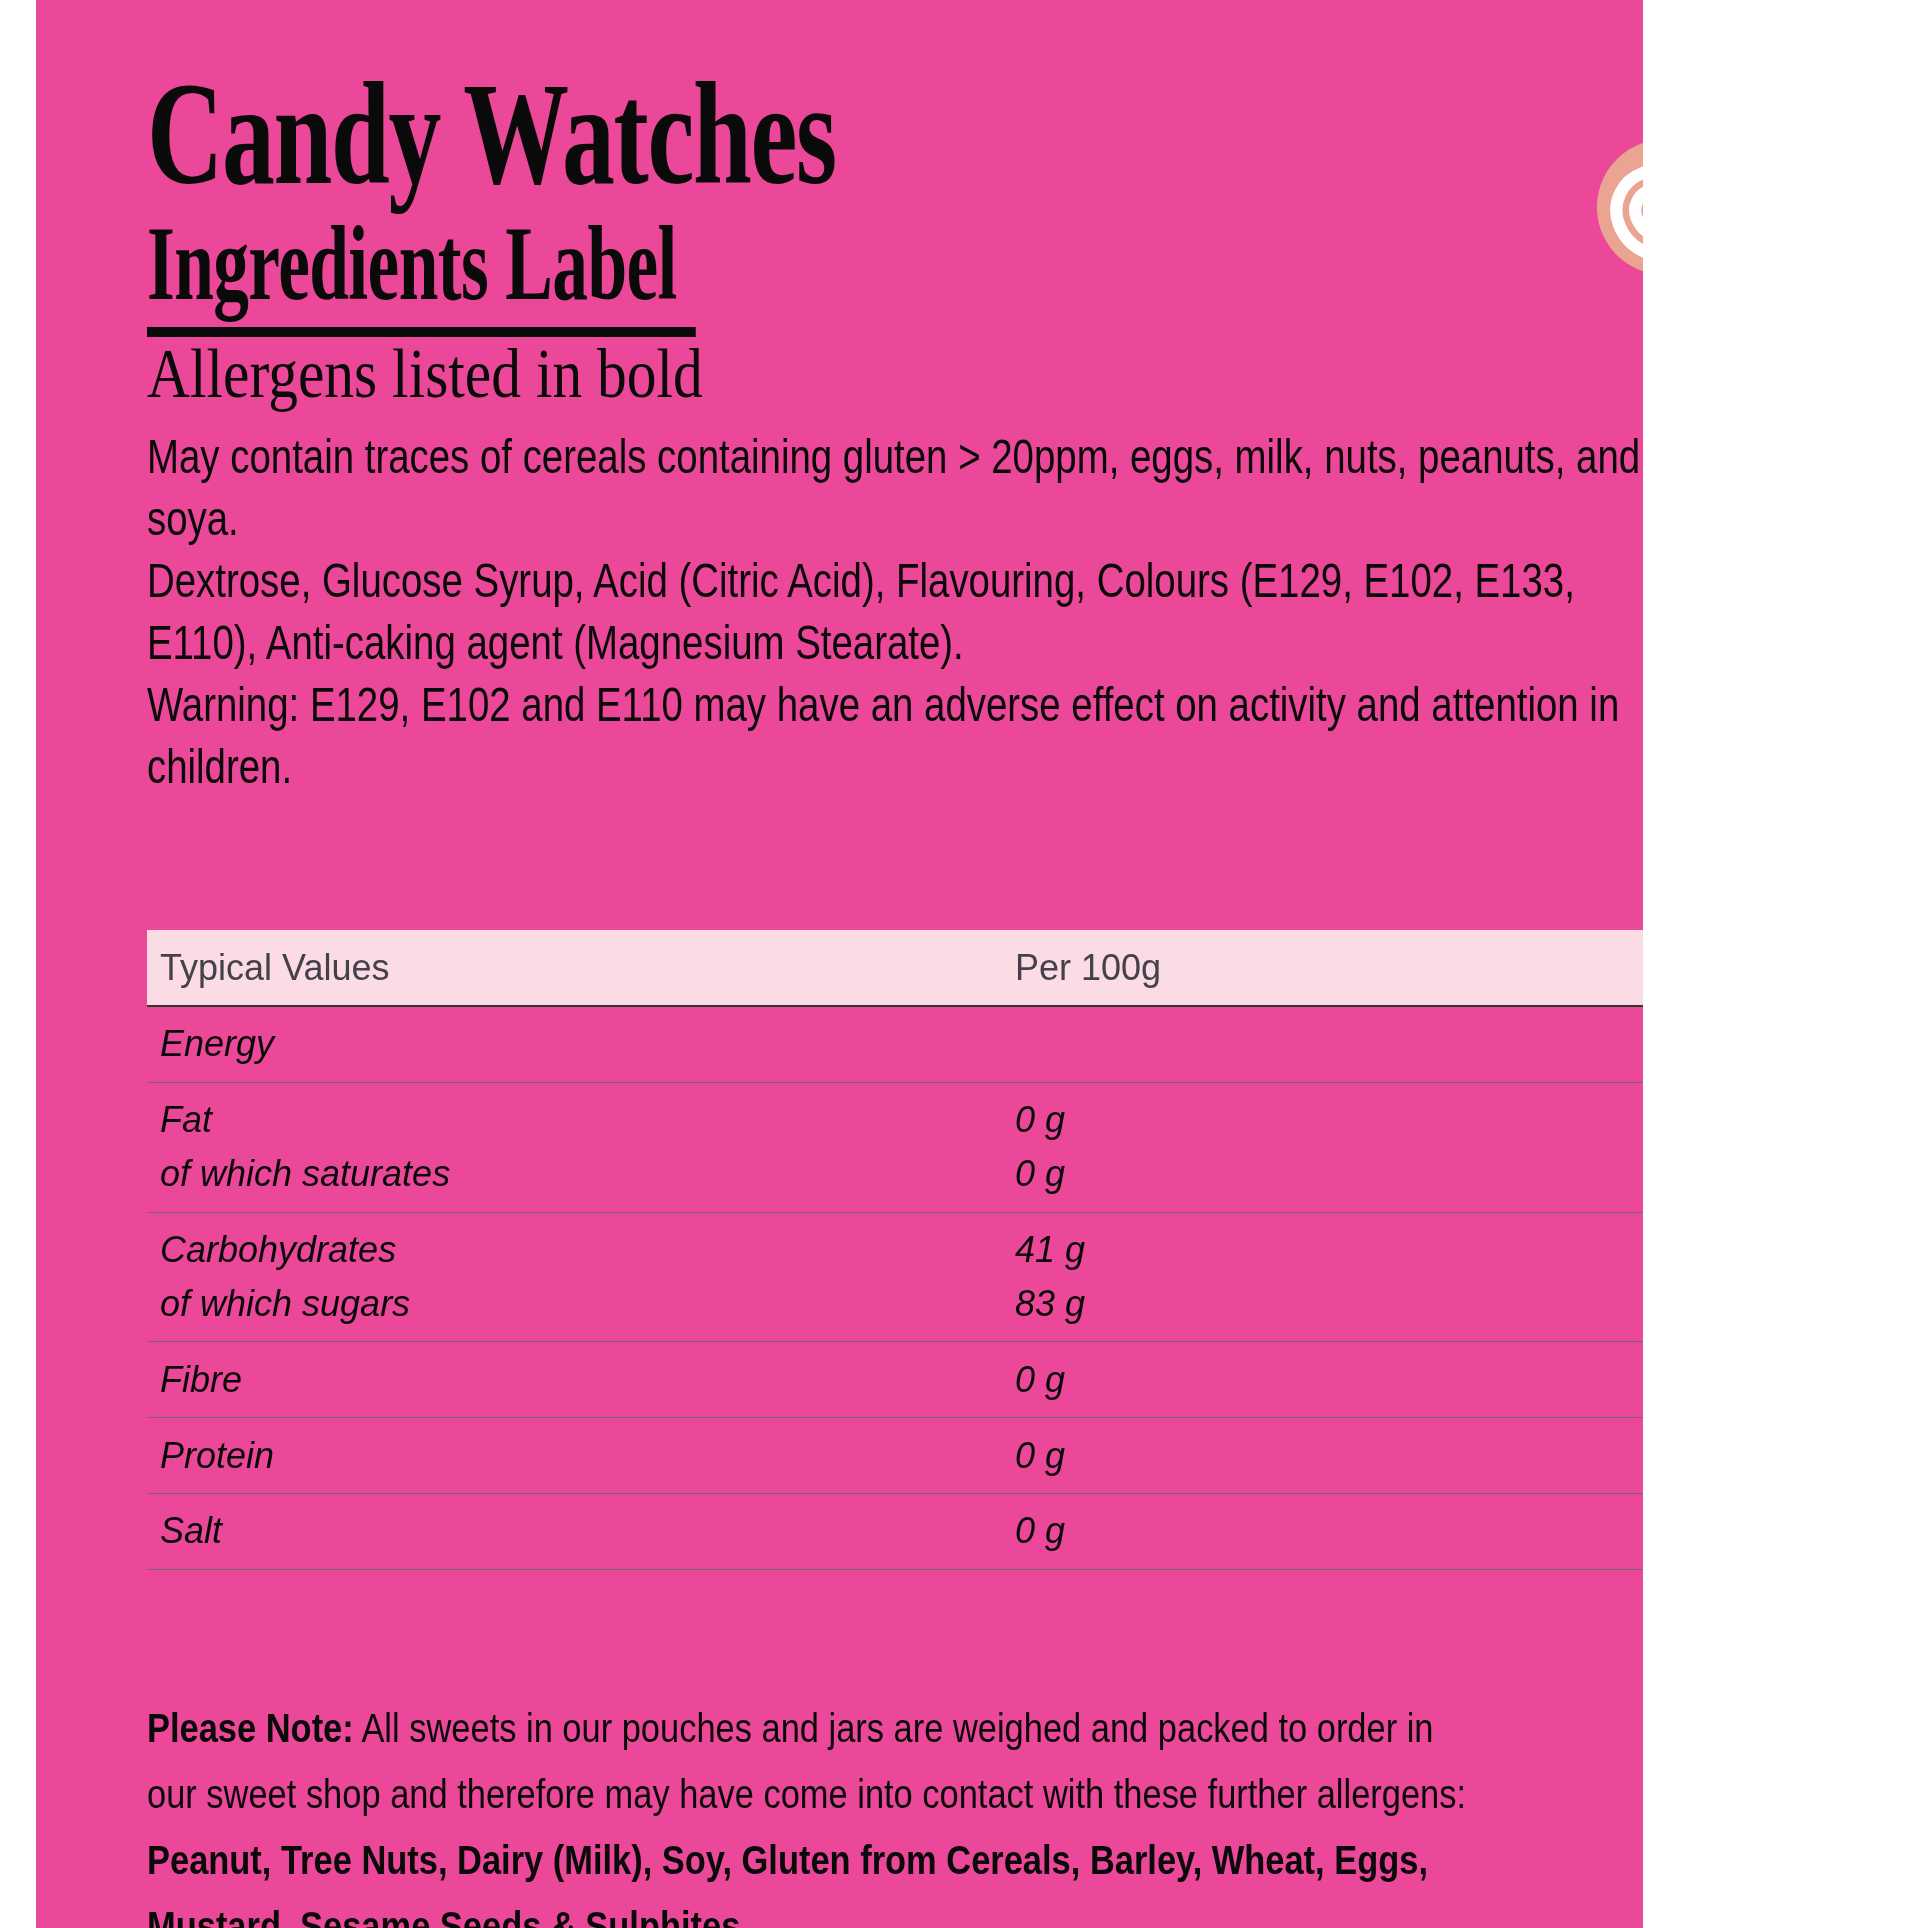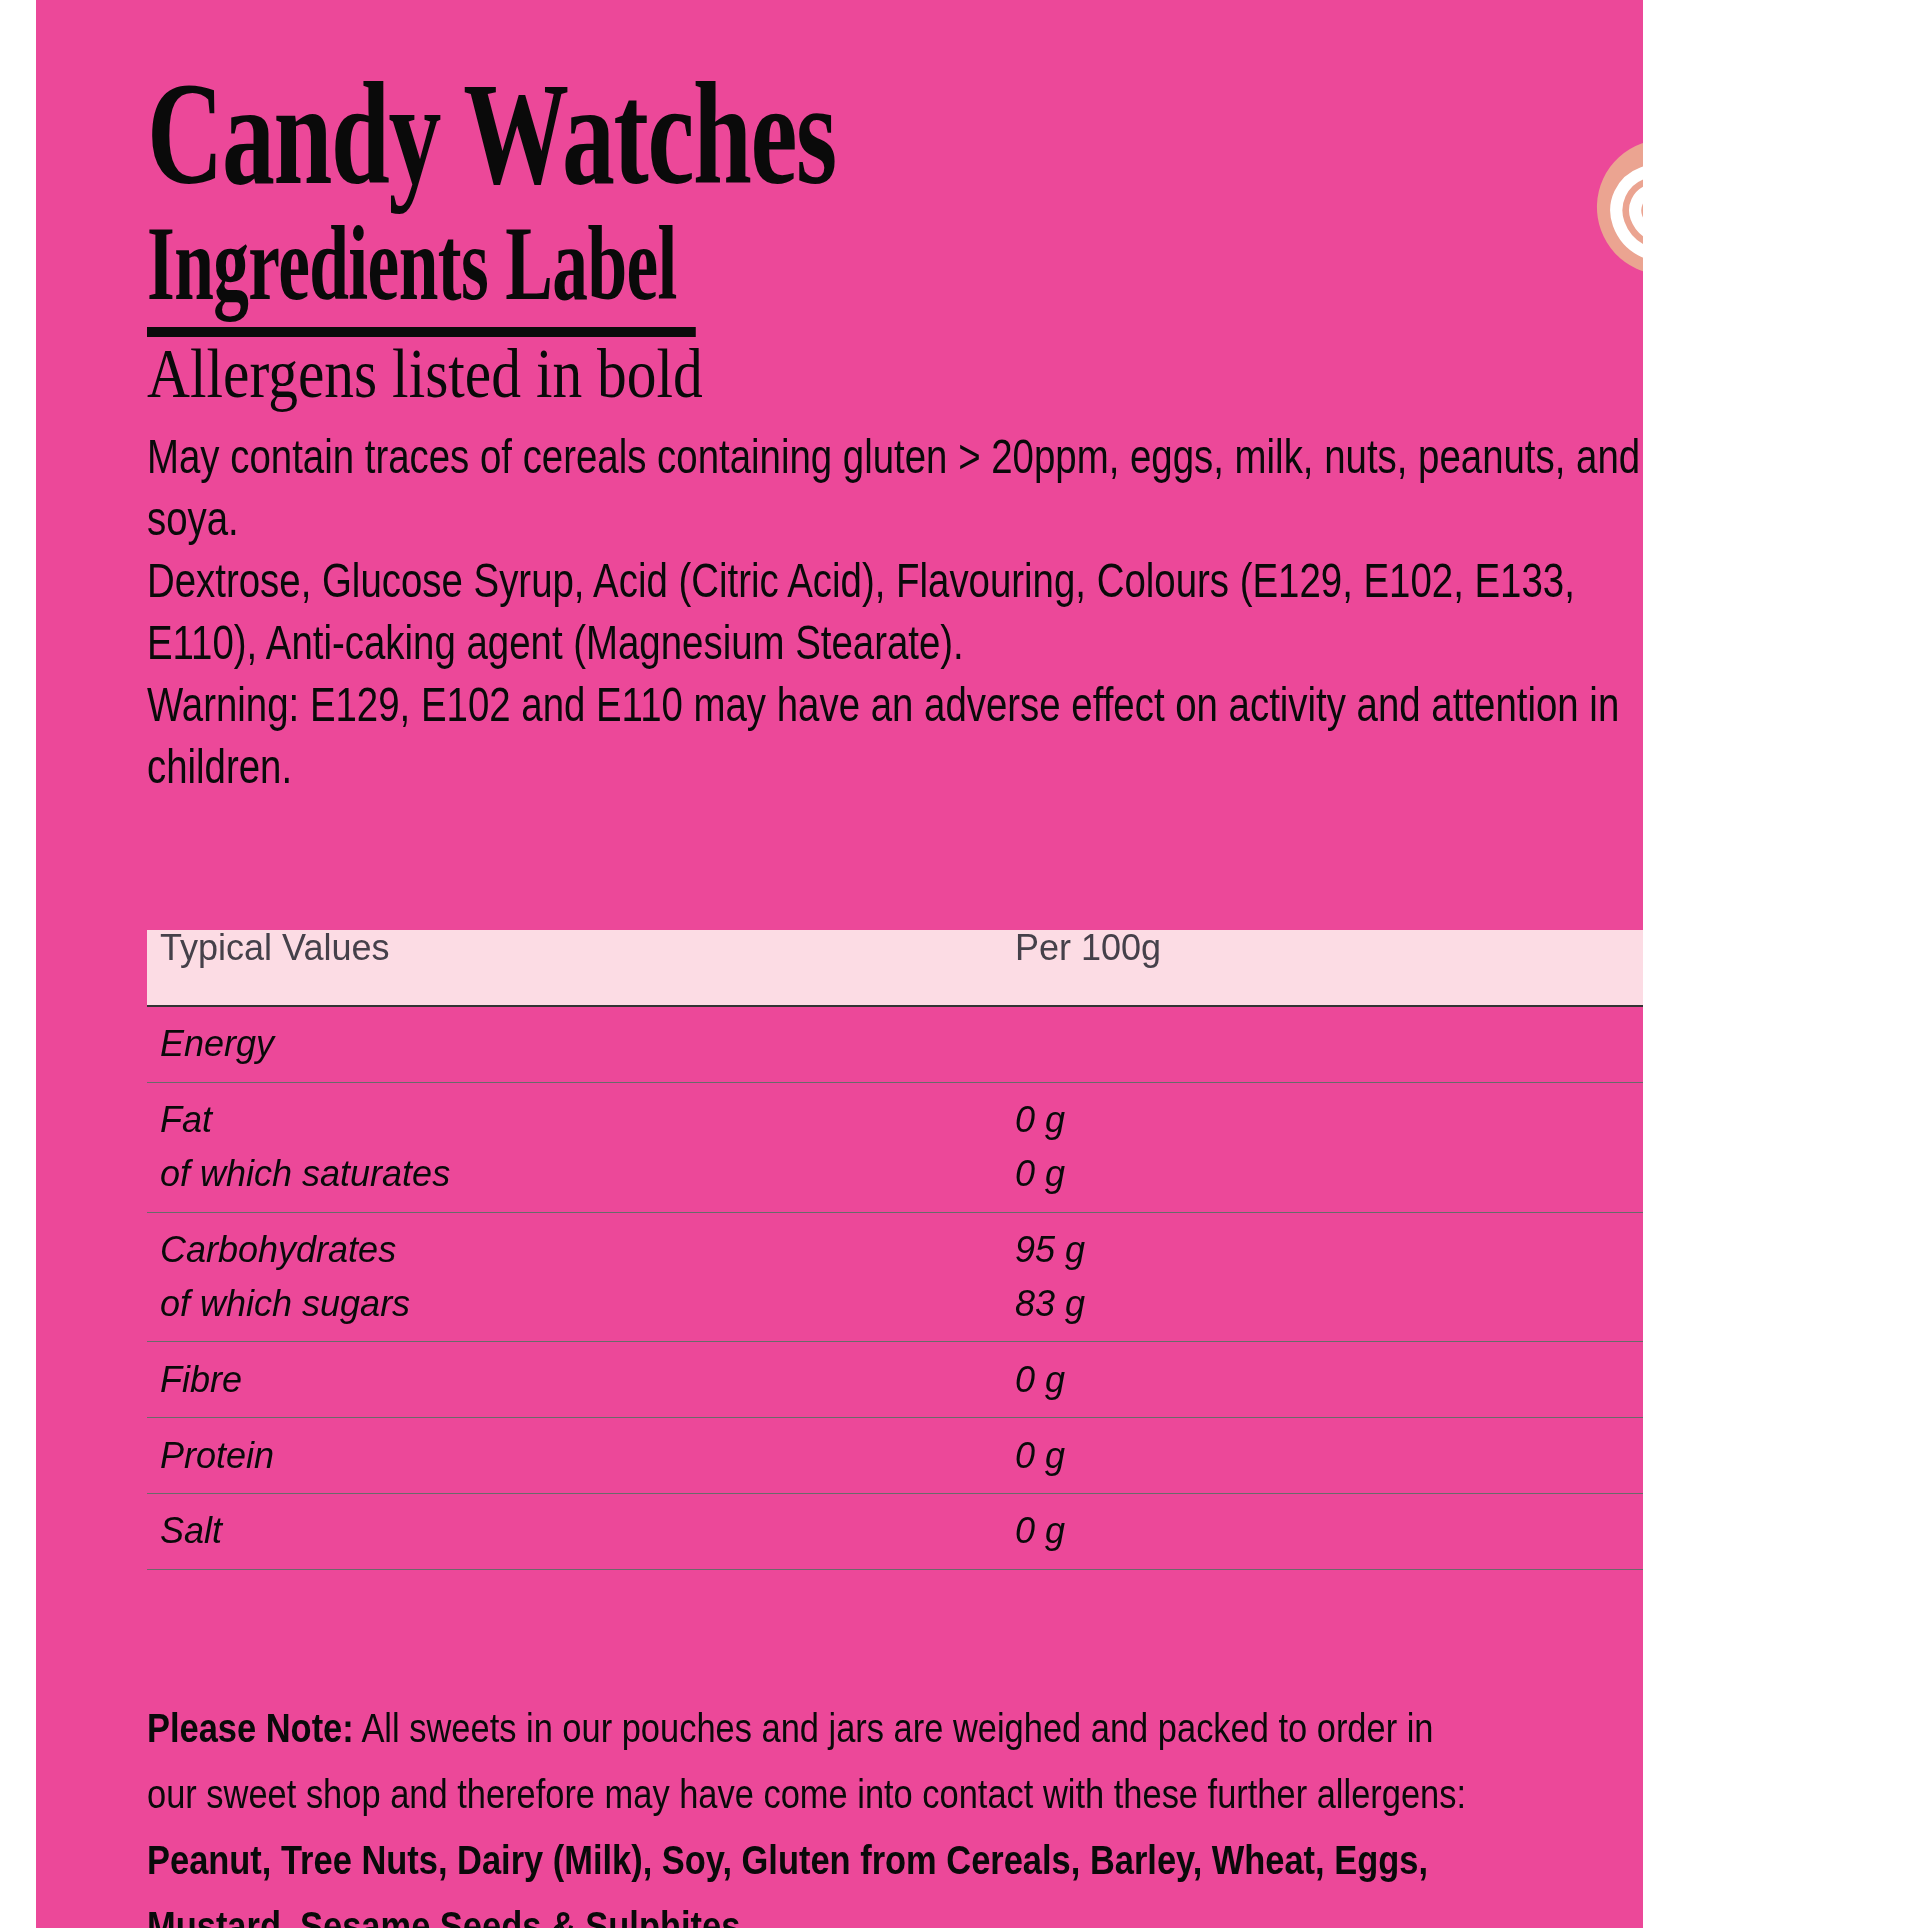"Typical Values" .thead { align-items: flex-start -> center }
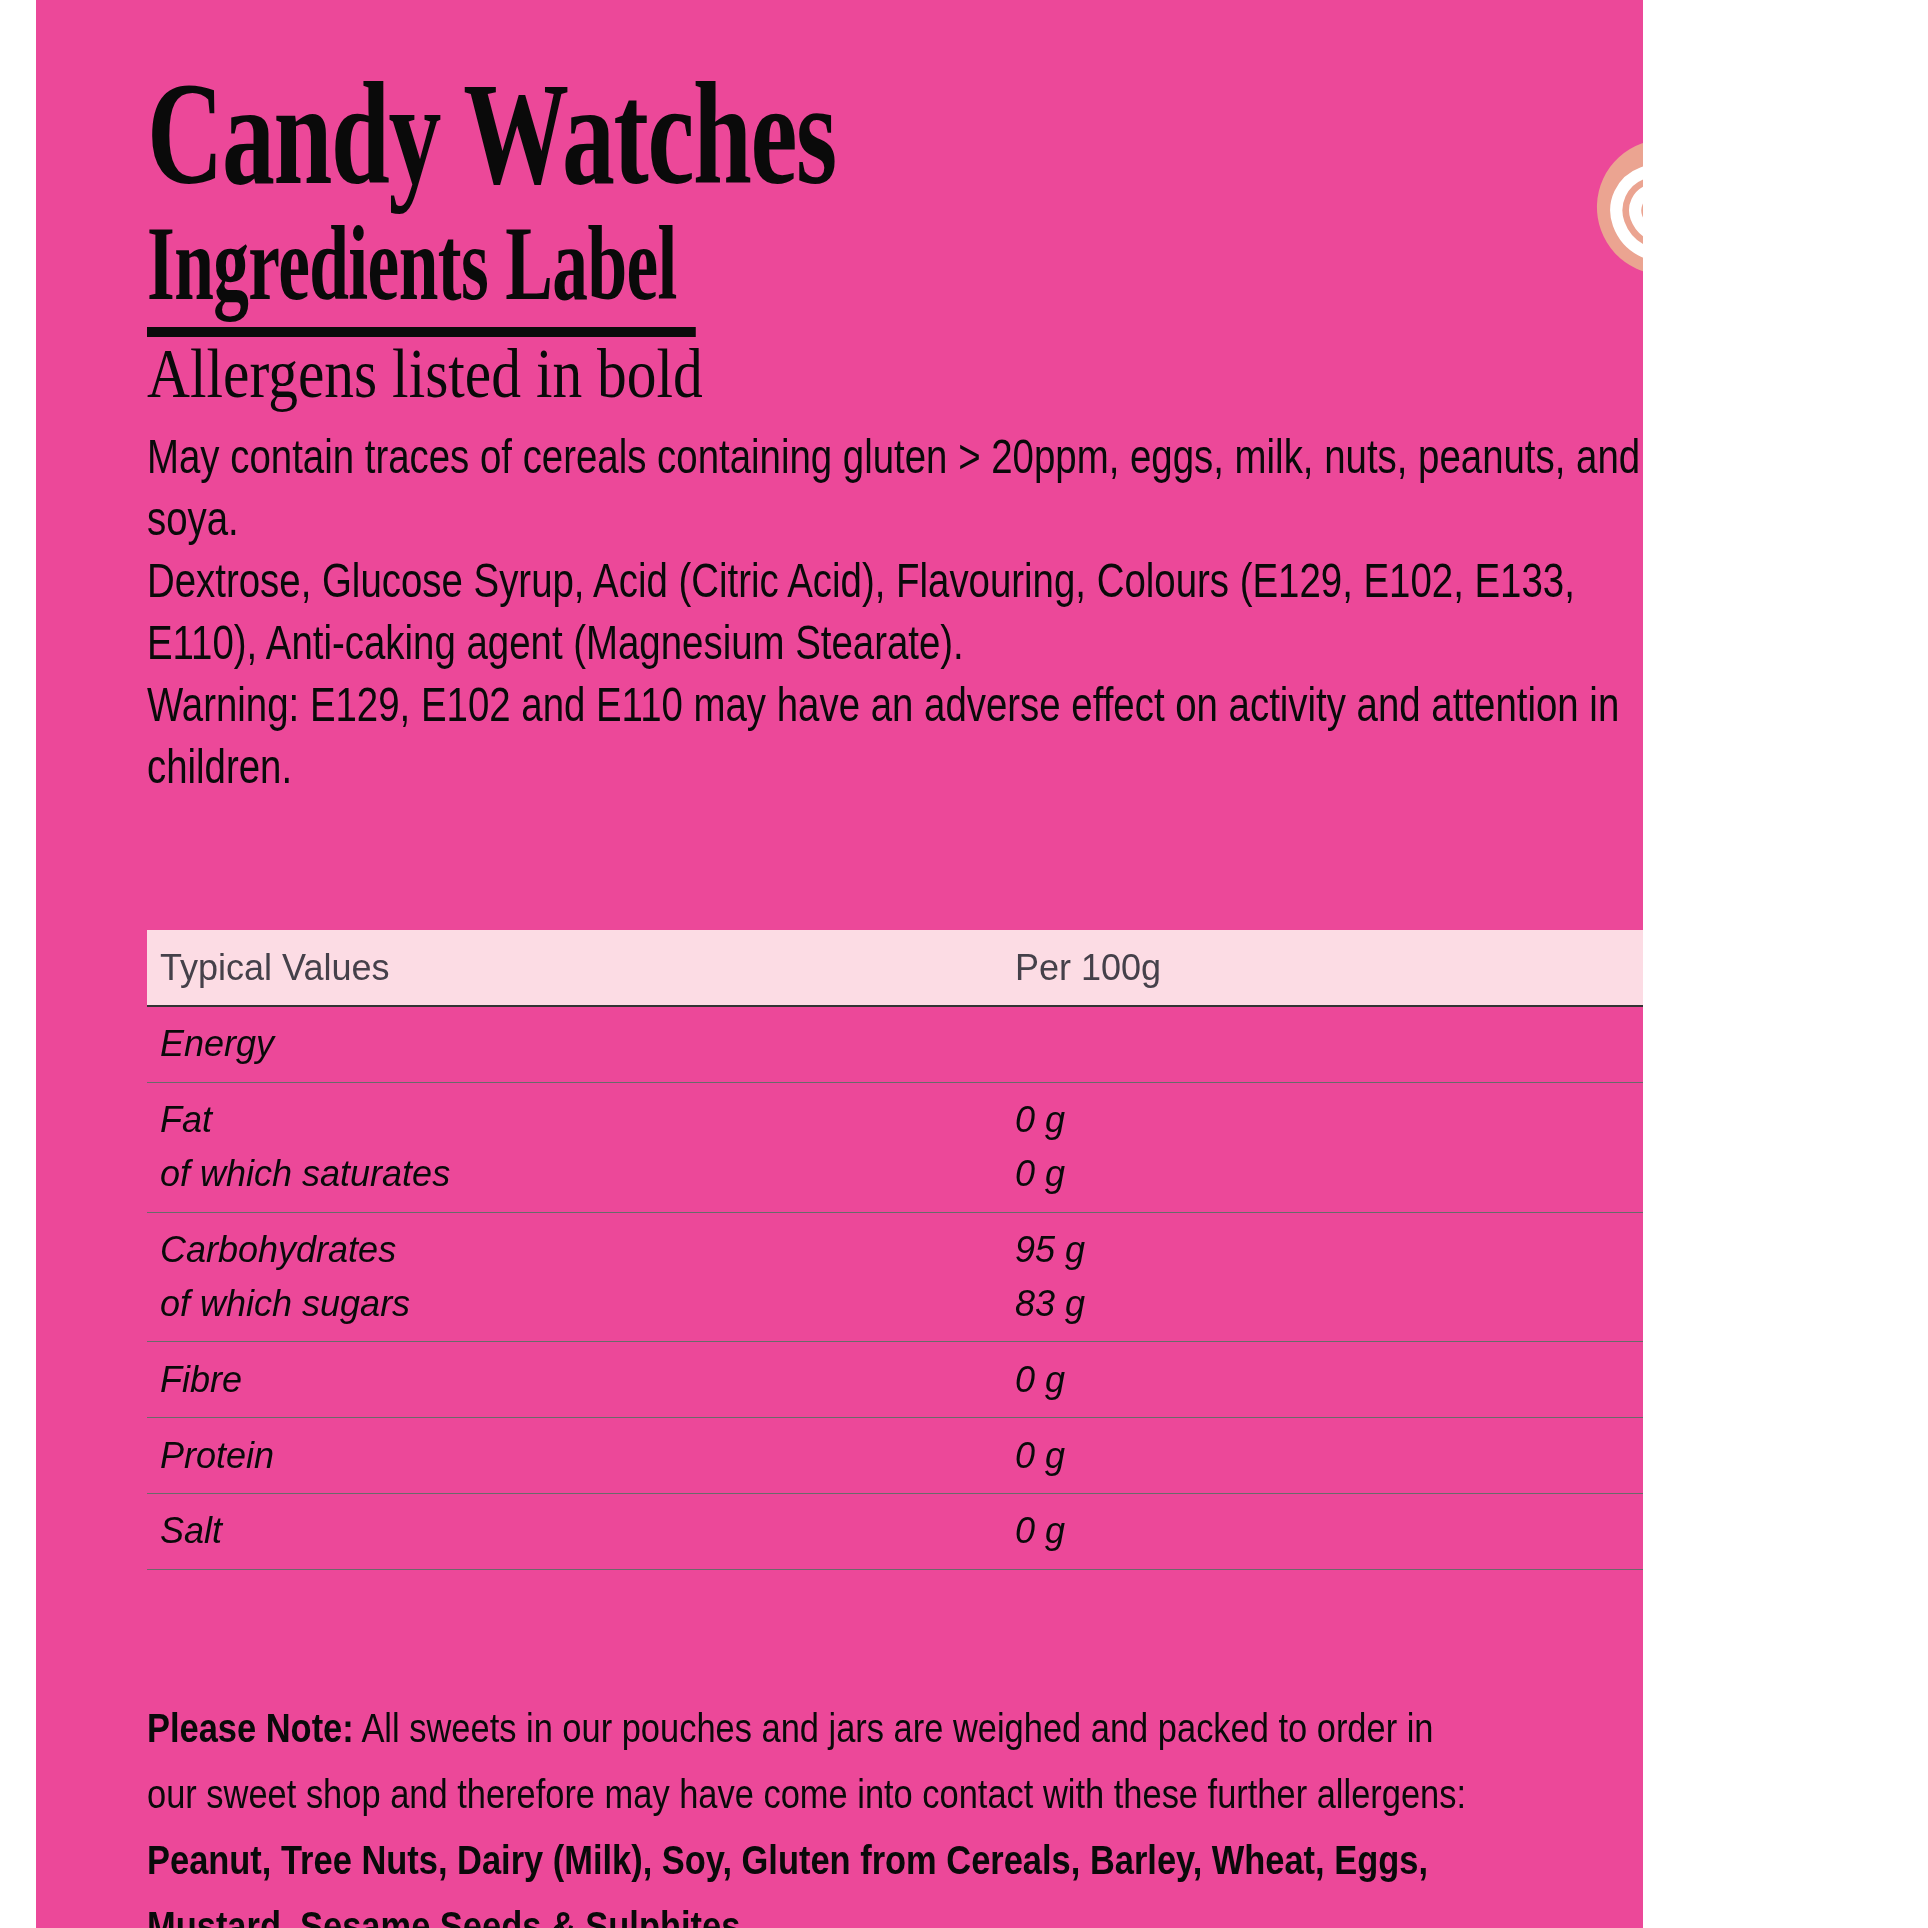"95 g" span.cline { text: 95 -> 41 }
